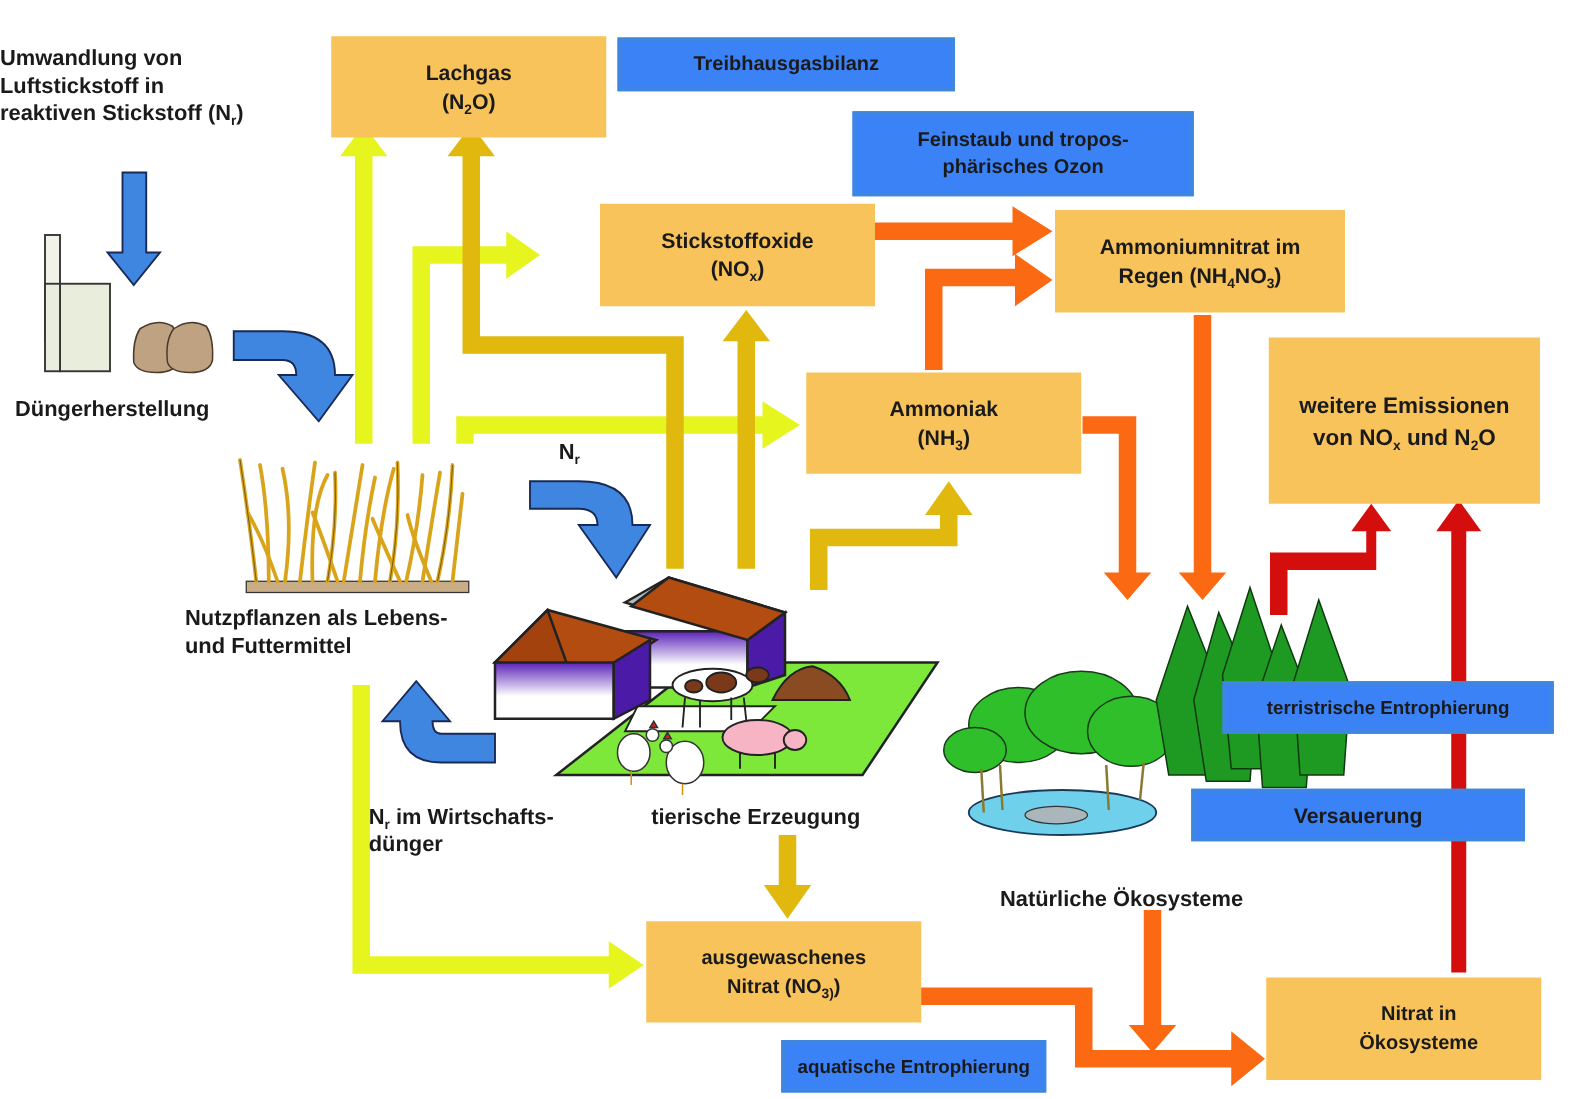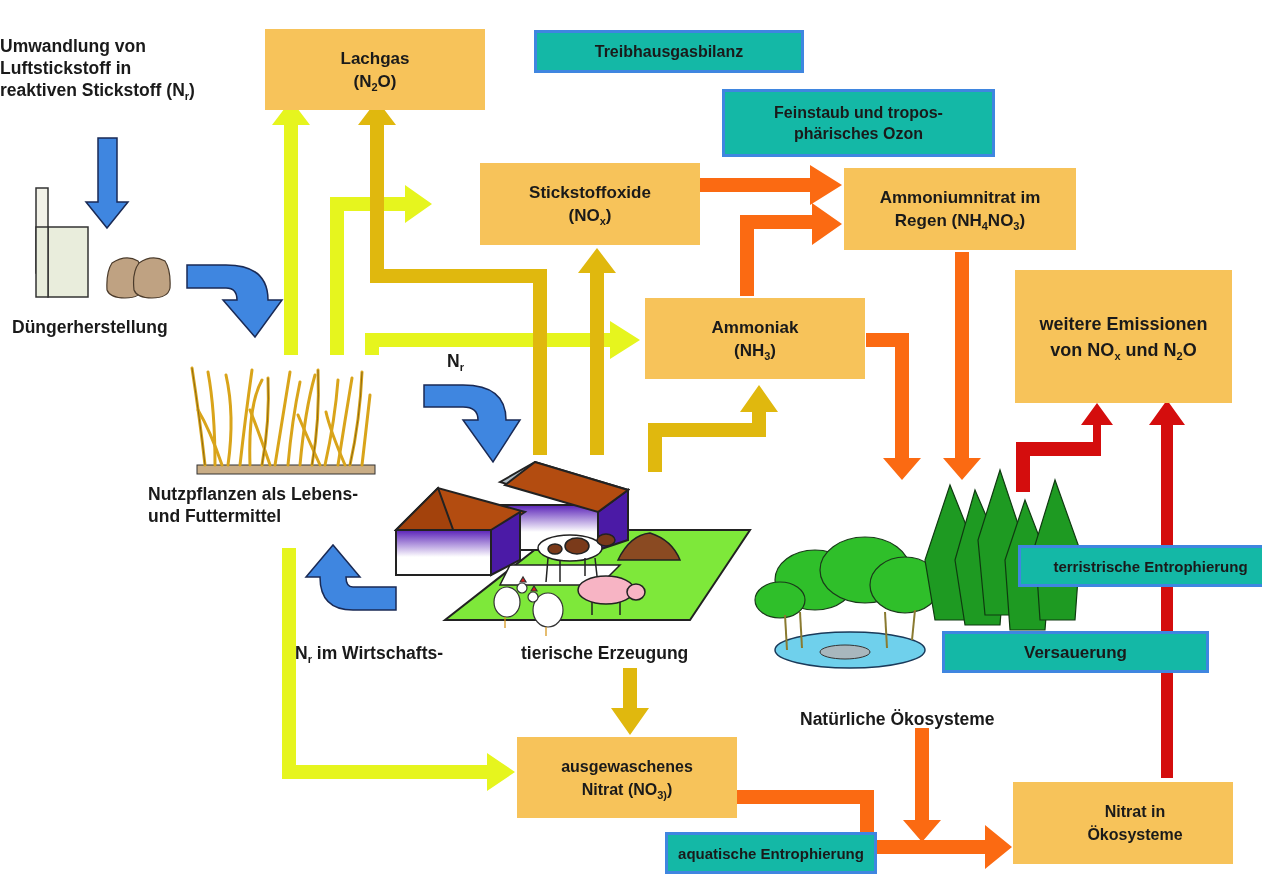"Treibhausgasbilanz" .tag { background: #14b8a6 -> #3b82f6; margin-left: 40px -> none }
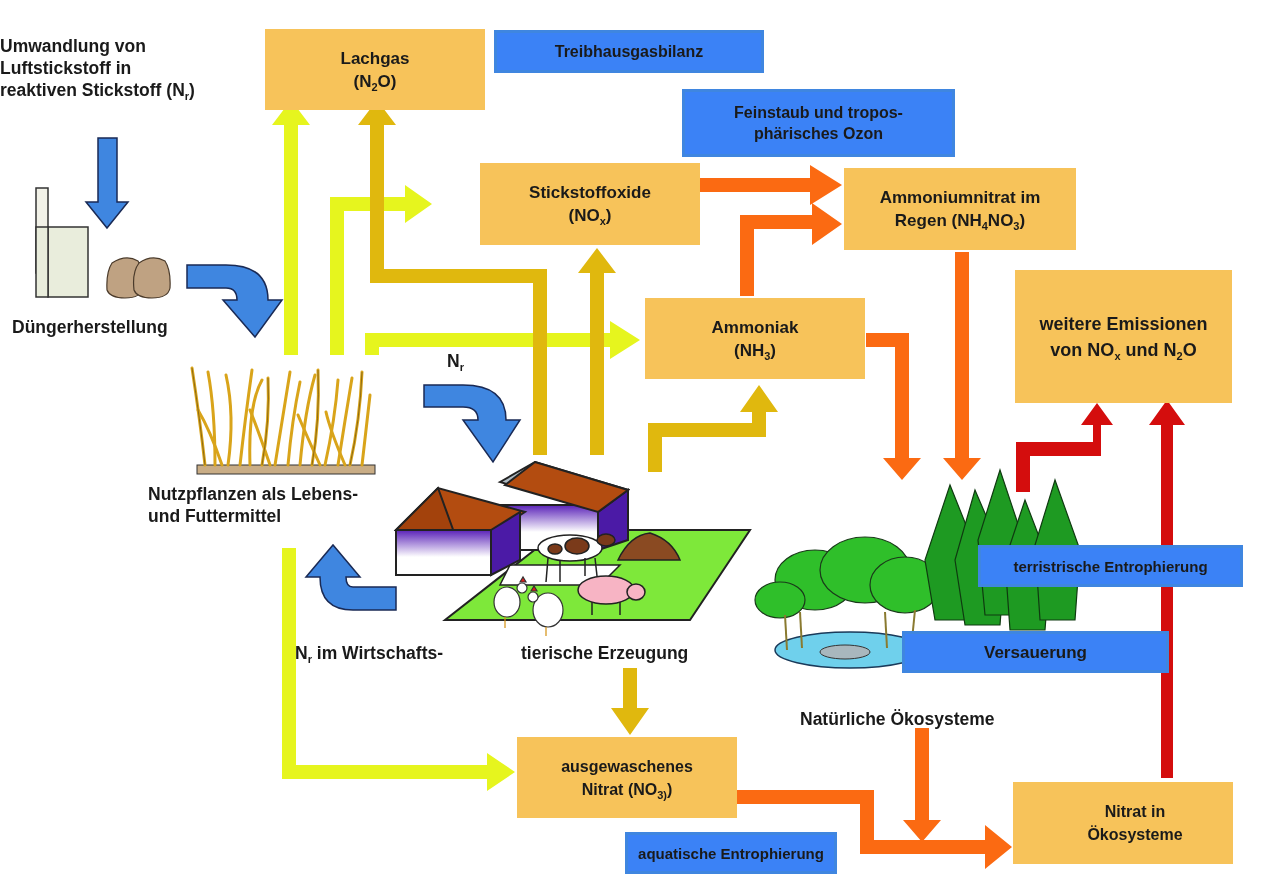"Versauerung" div.tag { left: 902px -> 953px }
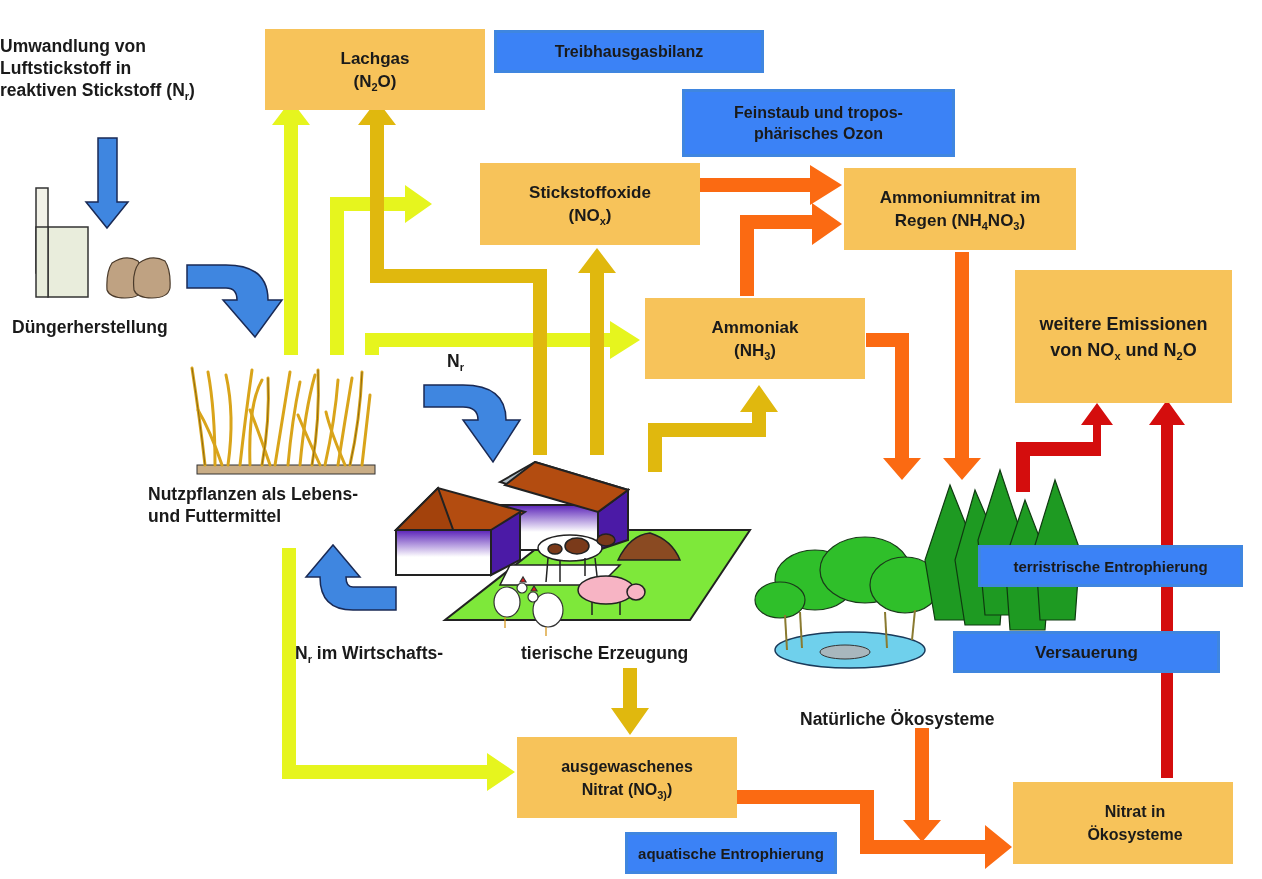"dünger" div { html: none -> <div>dünger</div> }
